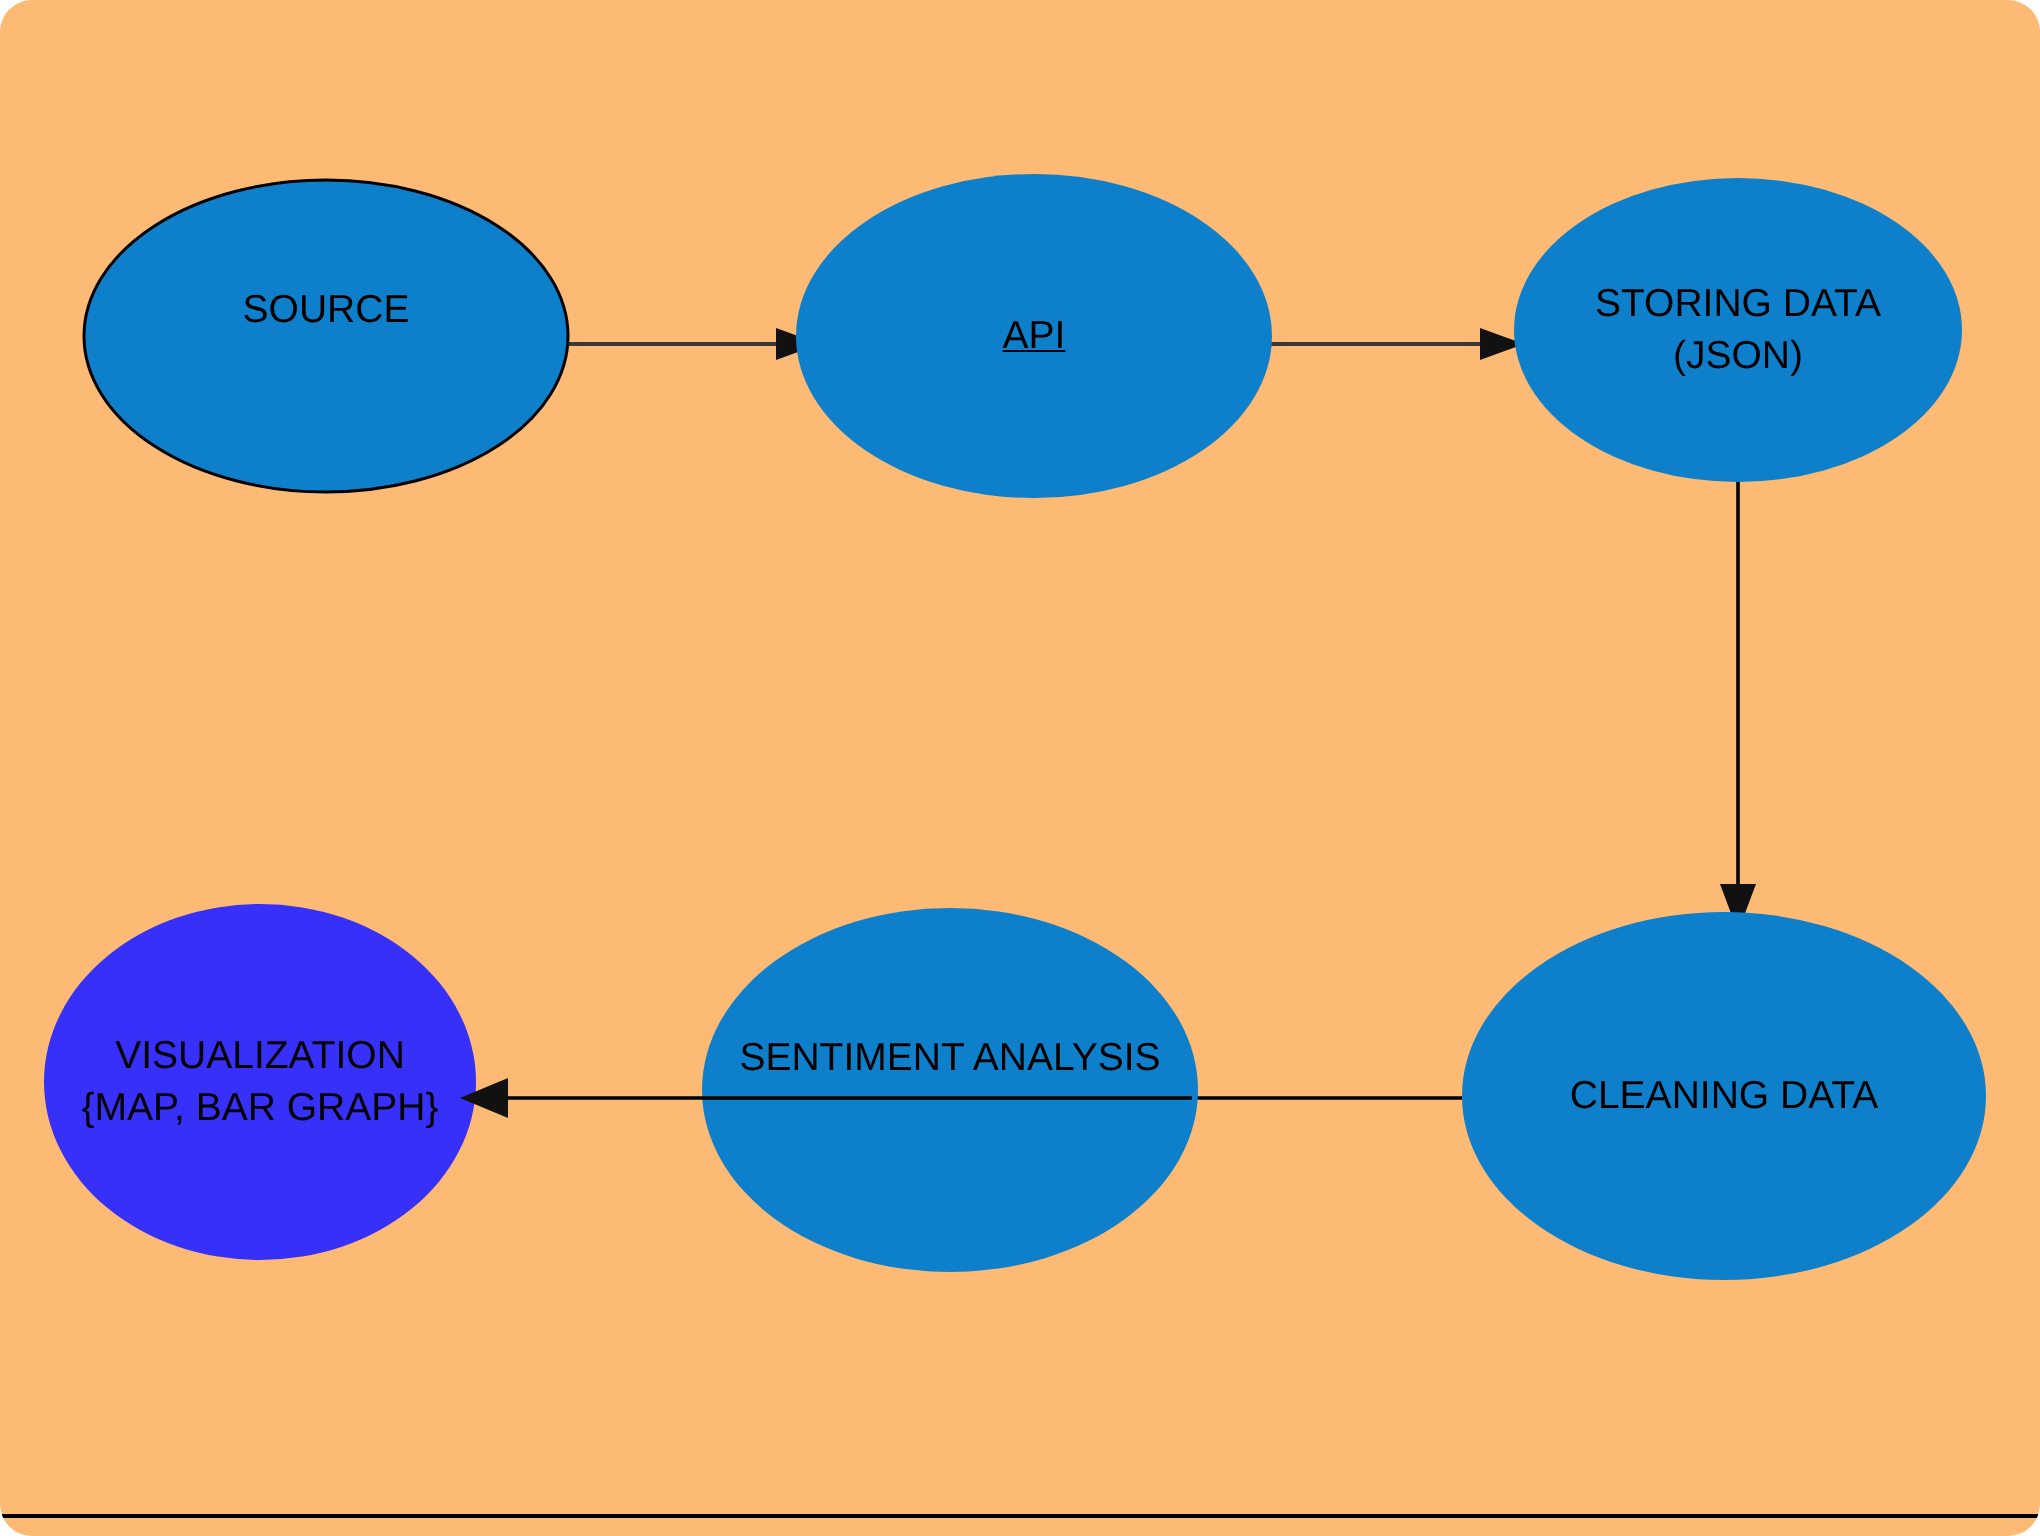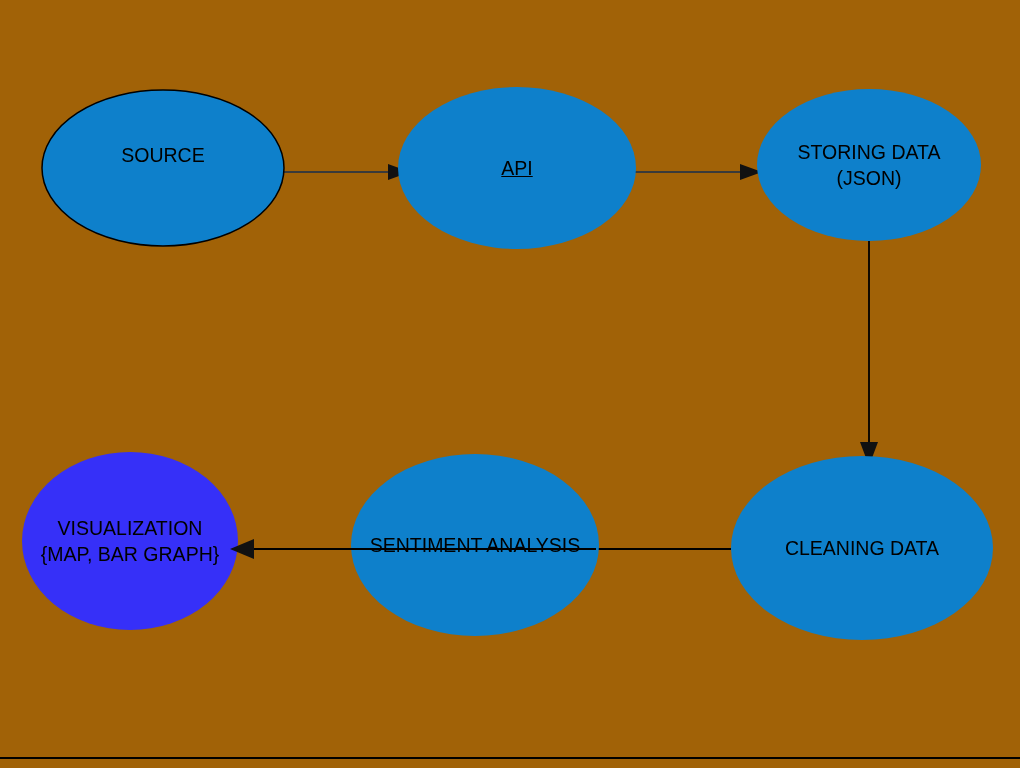"SOURCE" #canvas { background: #a16207 -> #fdba74; border-radius: none -> 16px }
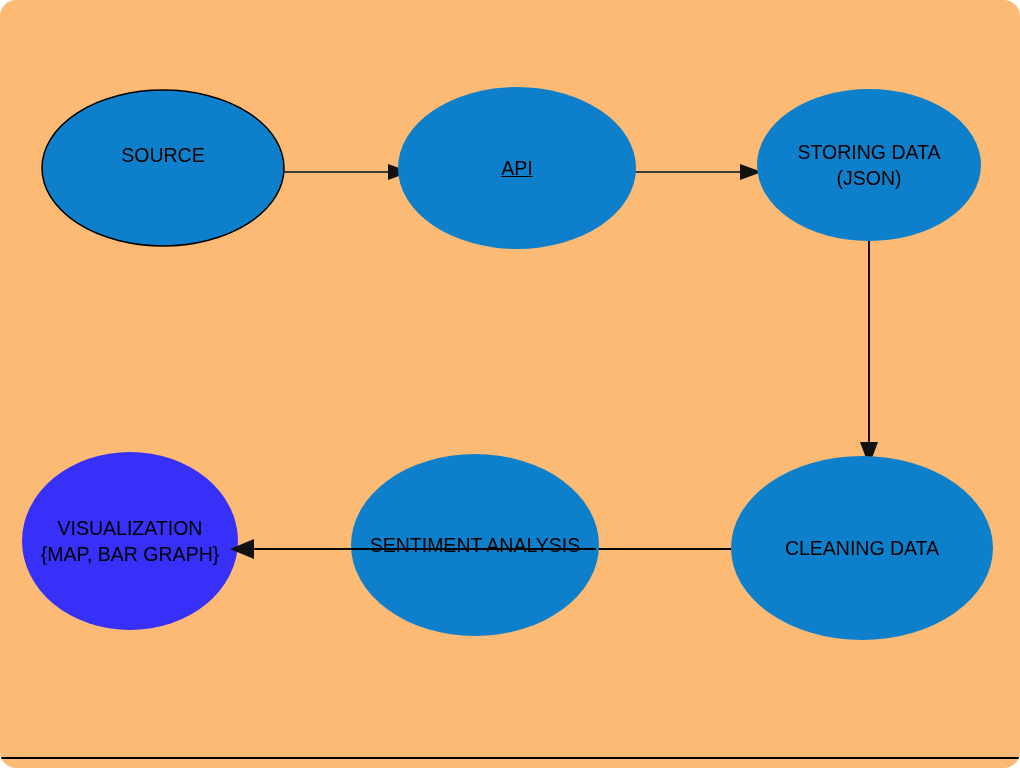"SENTIMENT ANALYSIS" div.node-label { top: 532px -> 516px }
